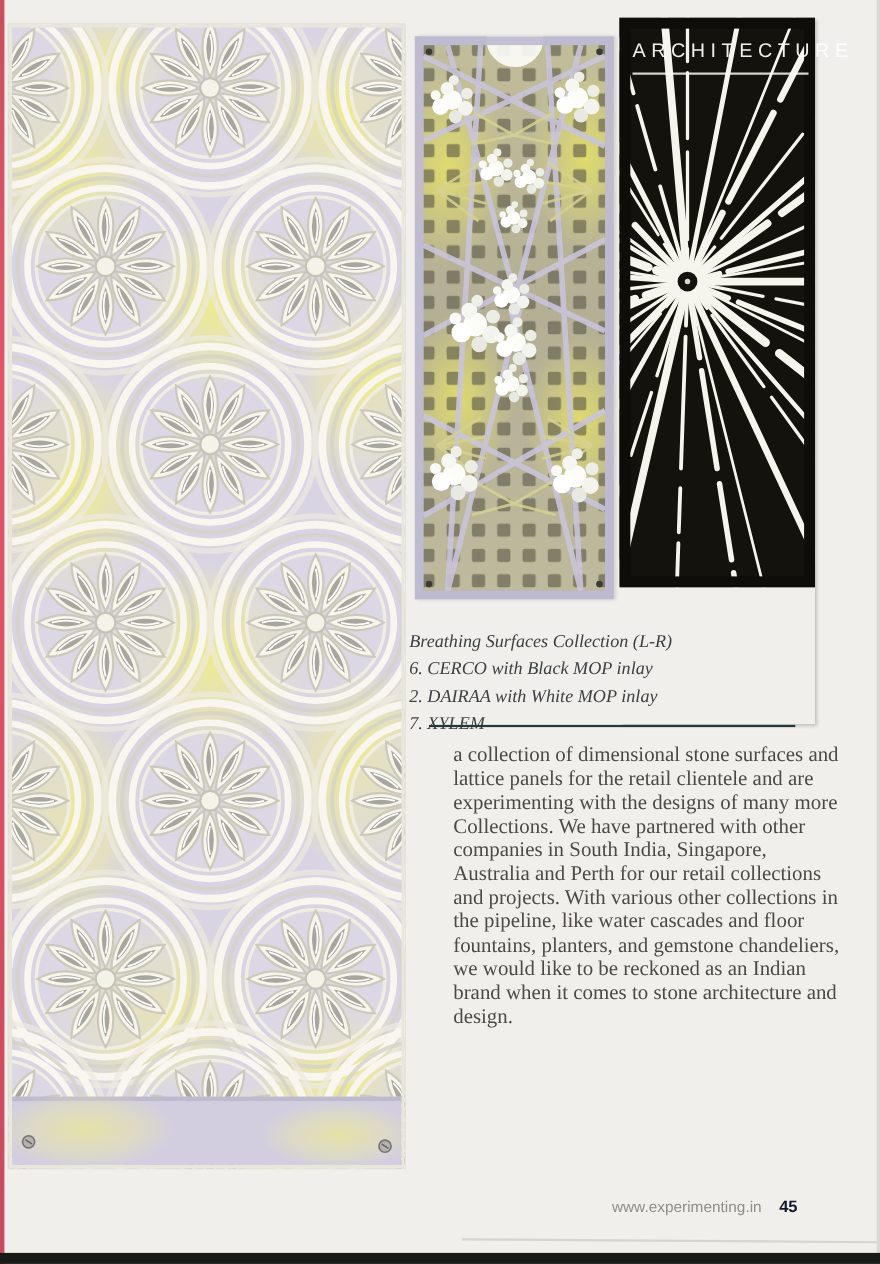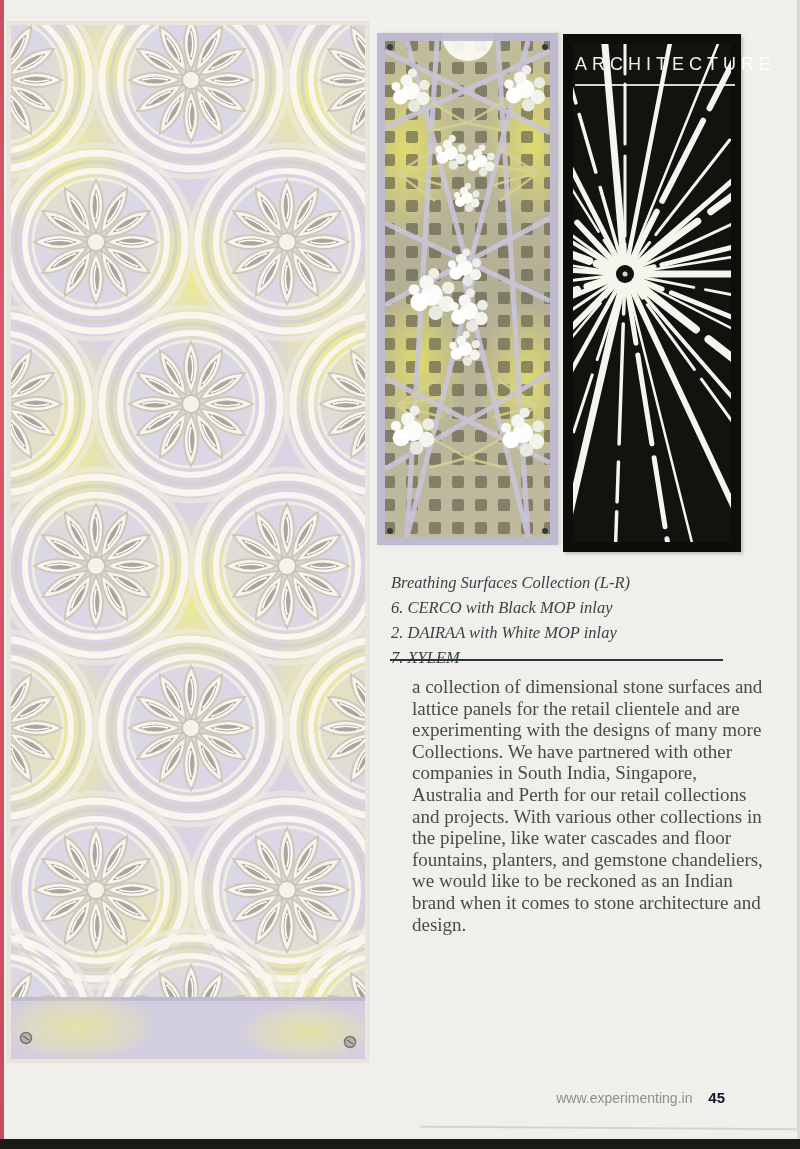"ARCHITECTURE" .fig-xylem { height: 518px -> 642px; top: 34px -> 16px }
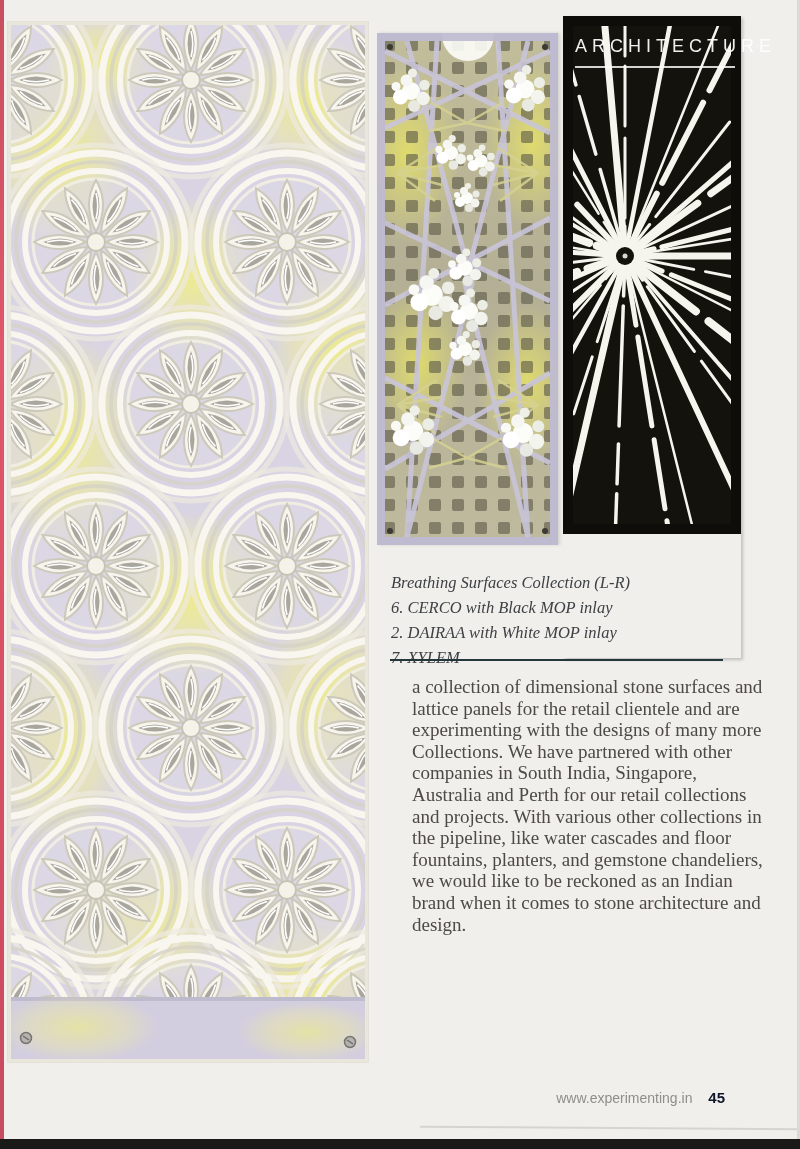"Breathing Surfaces Collection (L-R)" .caption { left: 391px -> 372px }
